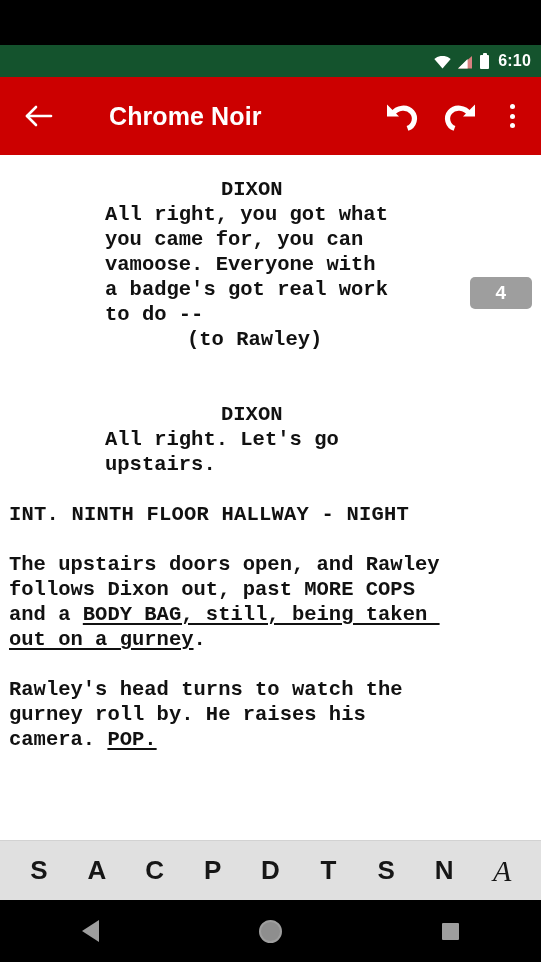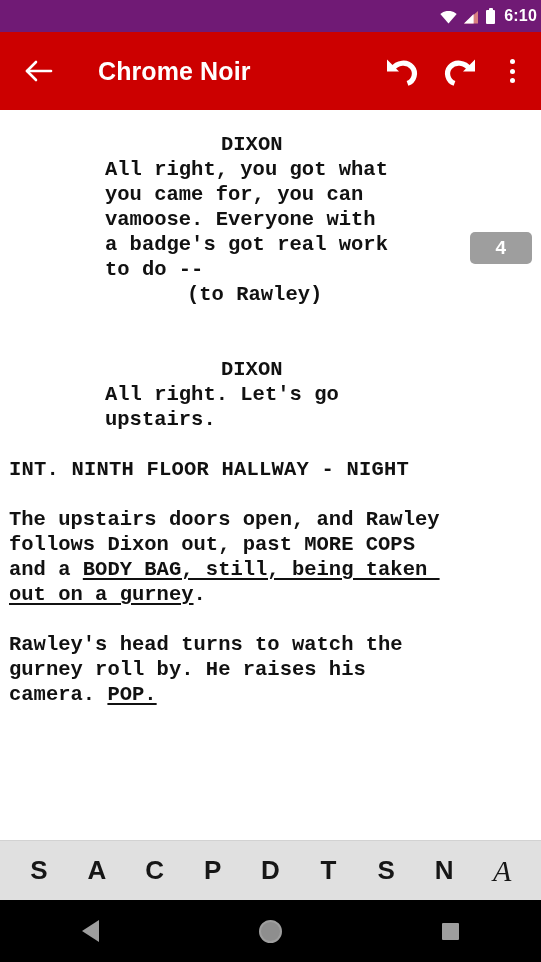"6:10" .status-bar { background: #701a75 -> #14532d; margin-top: none -> 45px; padding-right: 4px -> 10px }
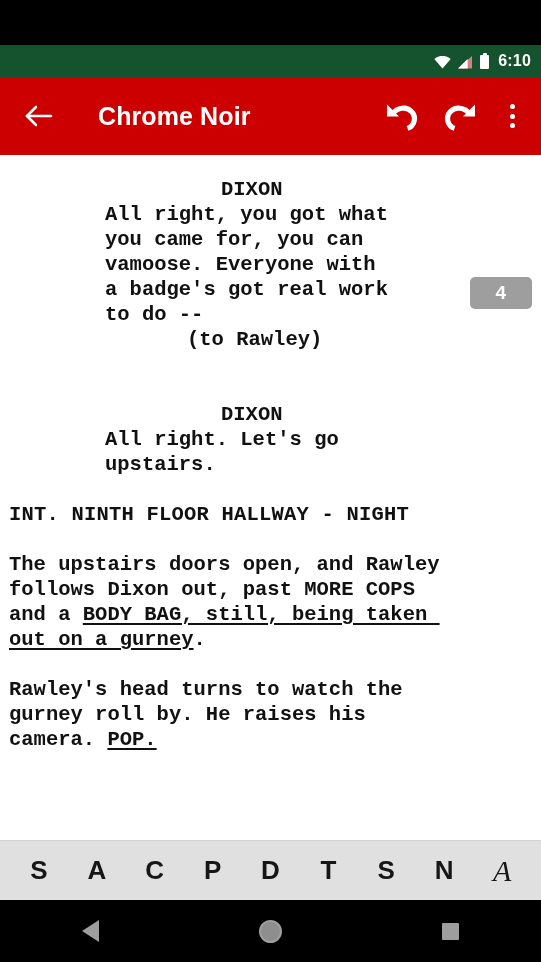"Chrome Noir" .app-bar { gap: none -> 11px }
